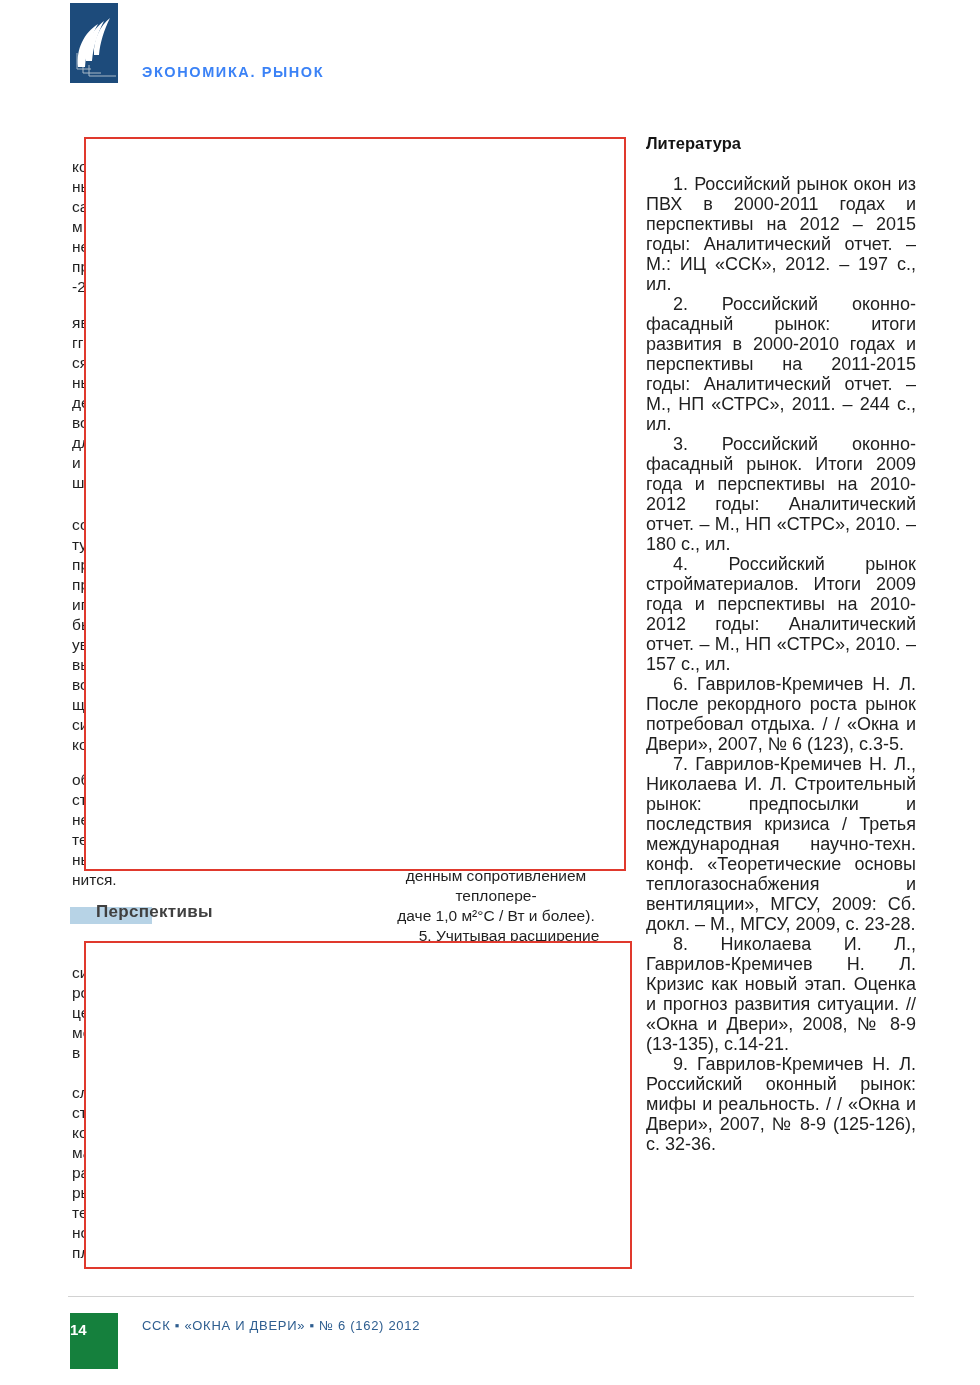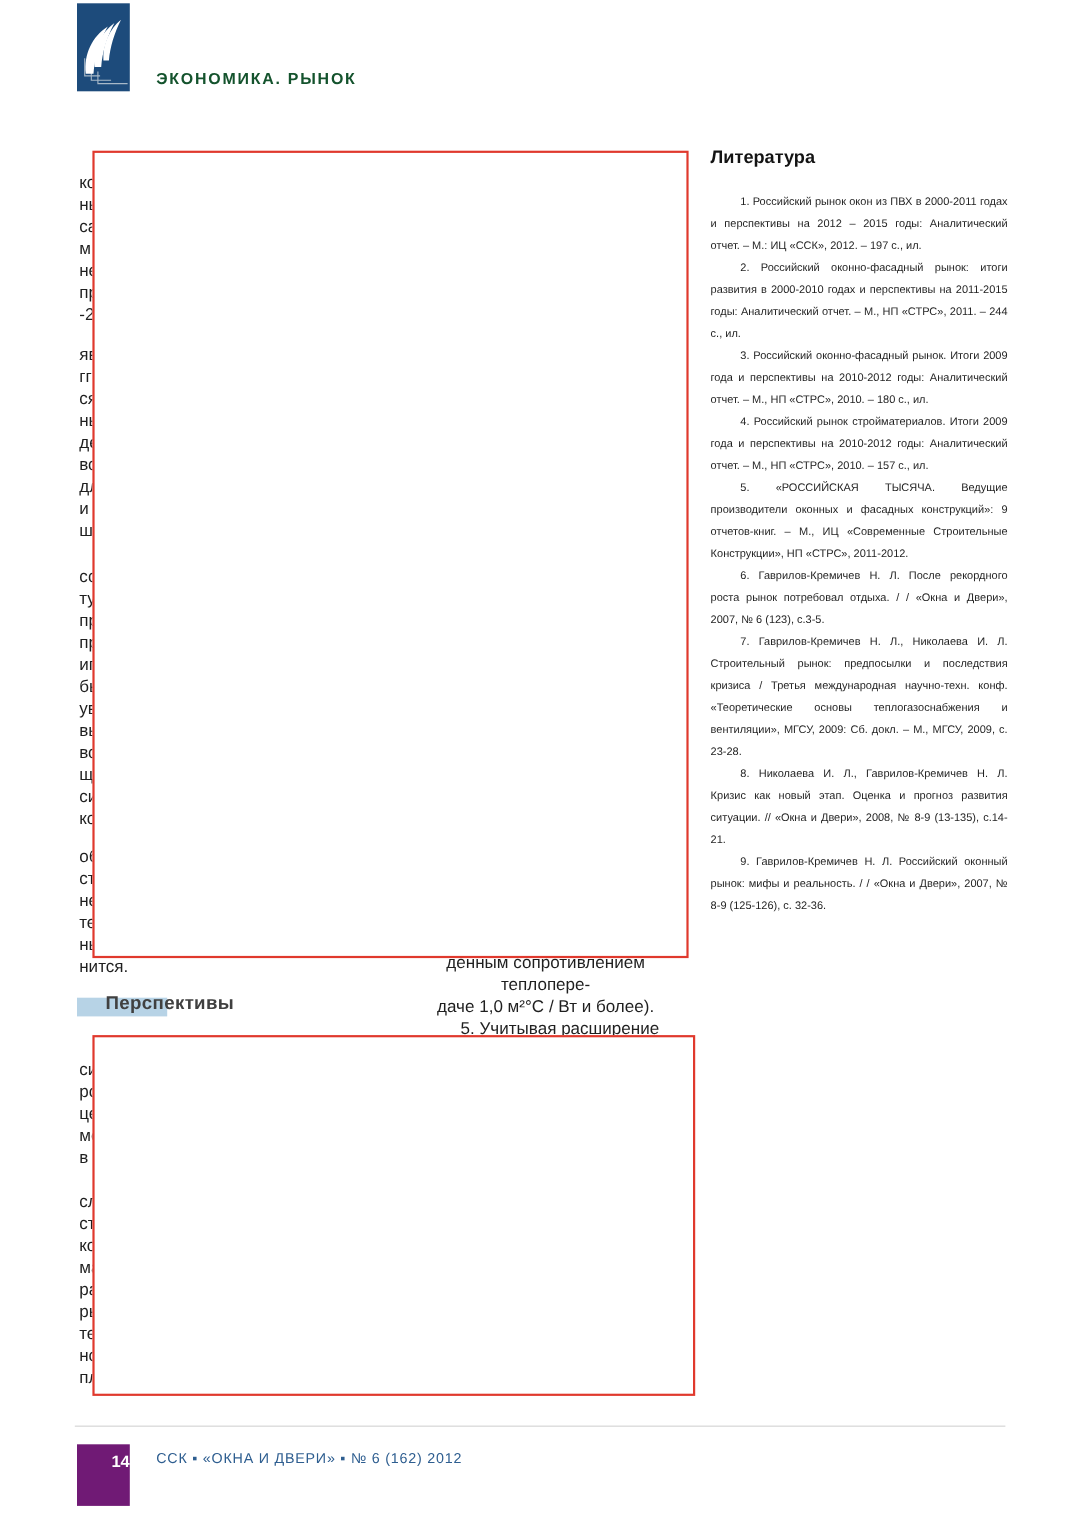"ЭКОНОМИКА. РЫНОК" .section-title { color: #14532d -> #3b82f6 }
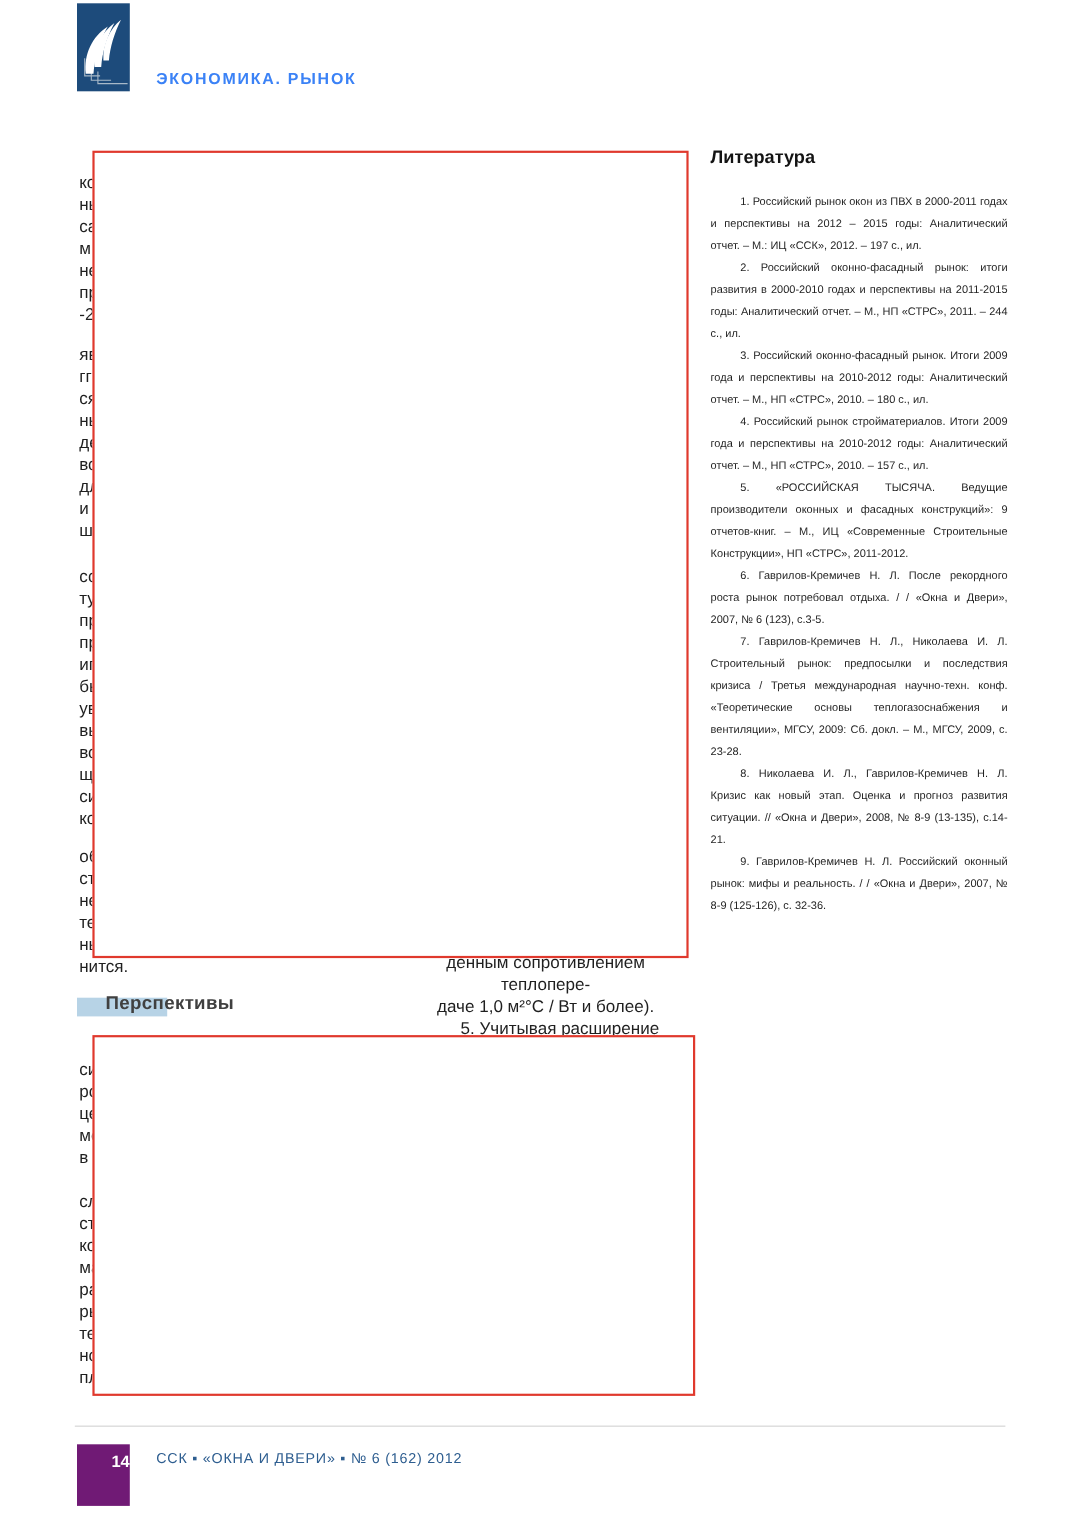"1. Российский рынок окон из" .lit-item { font-size: 10px -> 18px }
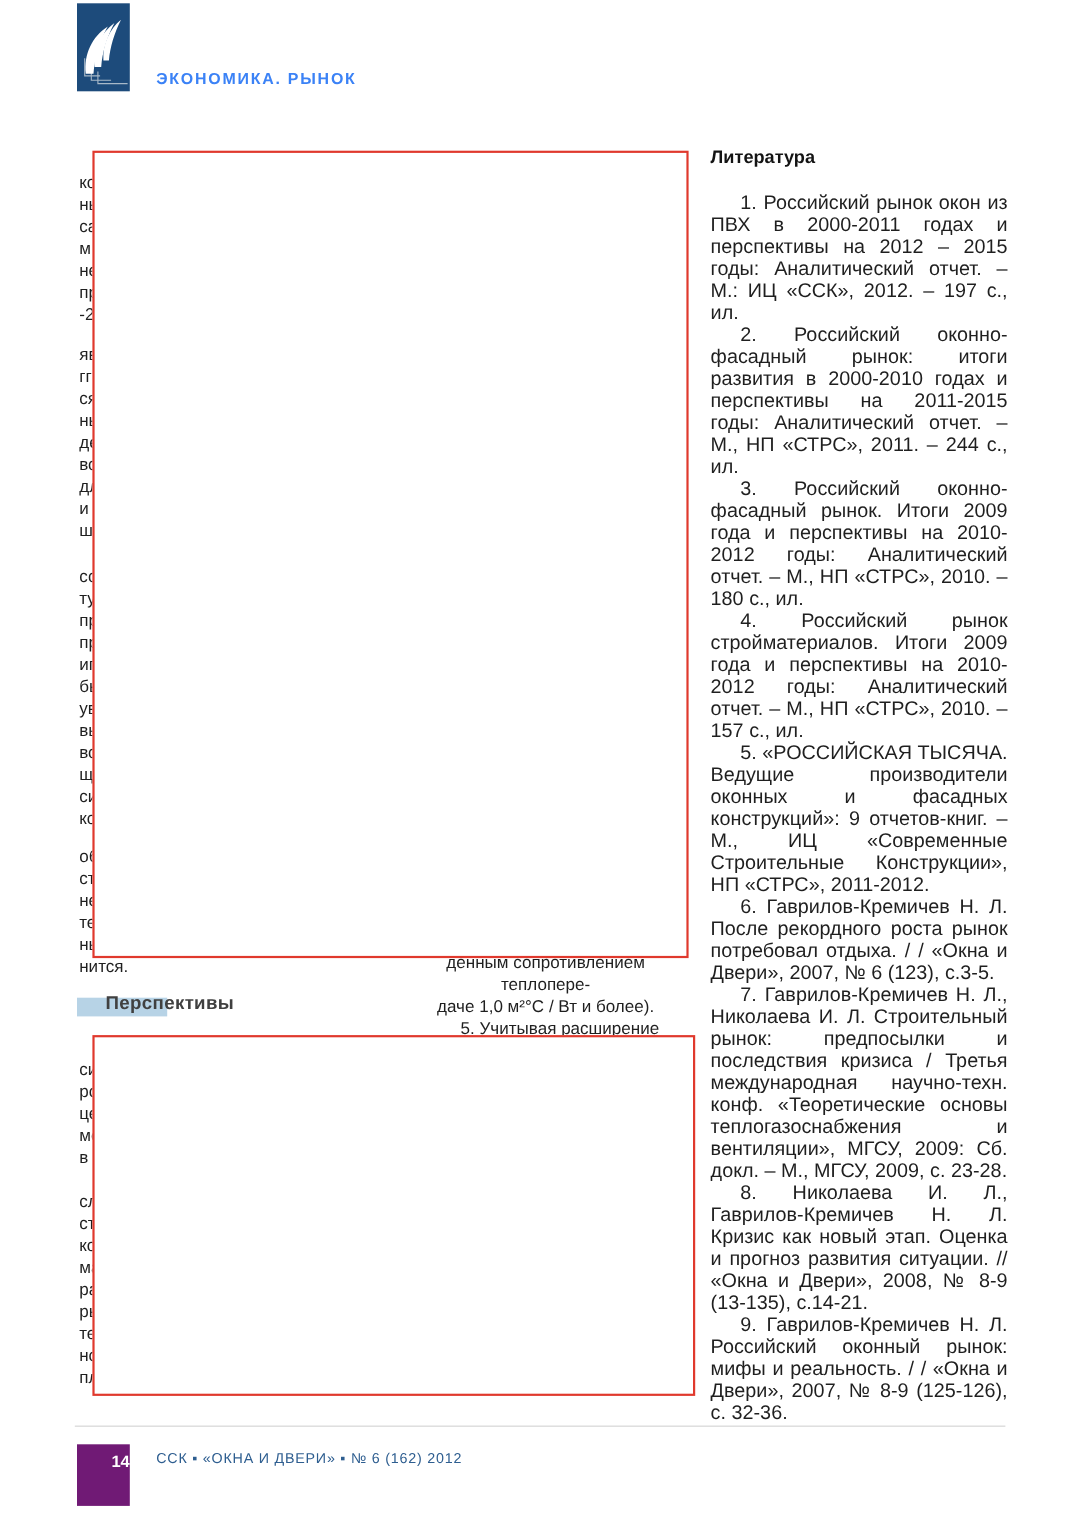"5. «РОССИЙСКАЯ ТЫСЯЧА. Ведущие" div.lit-item { html: <div>5. «РОССИЙСКАЯ ТЫСЯЧА. Ведущие производители оконных и фасадных конструкций»: 9 отчетов-книг. – М., ИЦ «Современные Строительные Конструкции», НП «СТРС», 2011-2012.</div> -> none }
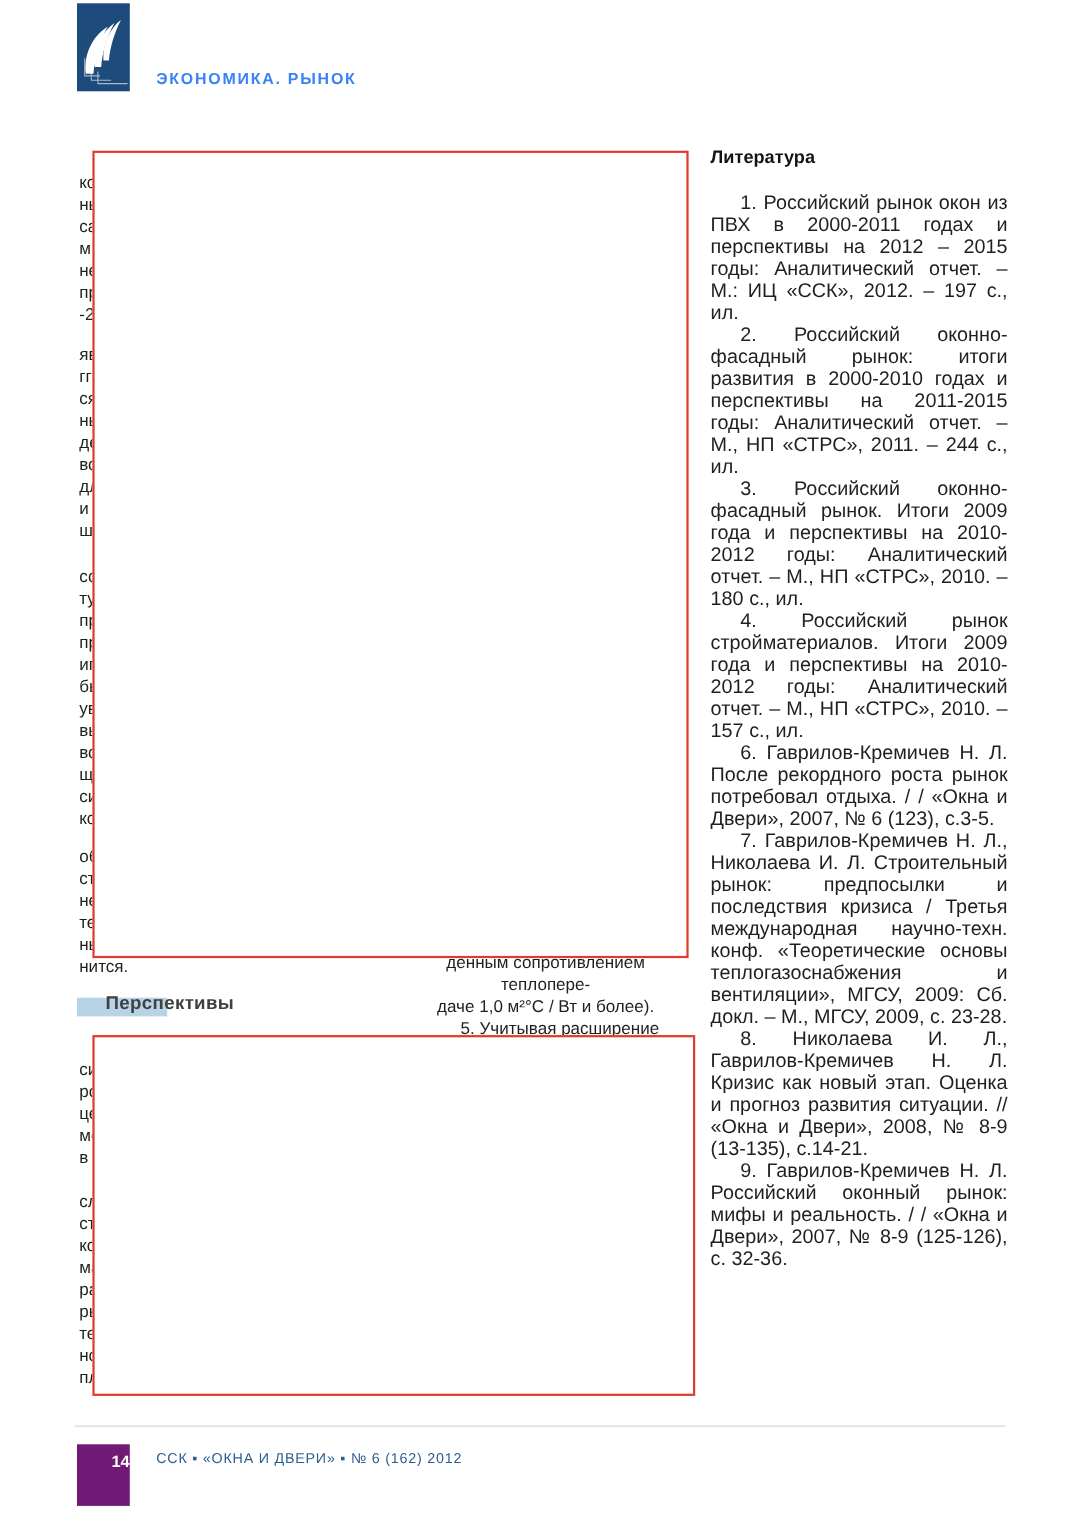"14" .pagenum-box { background: #701a75 -> #15803d; text-align: right -> left }
